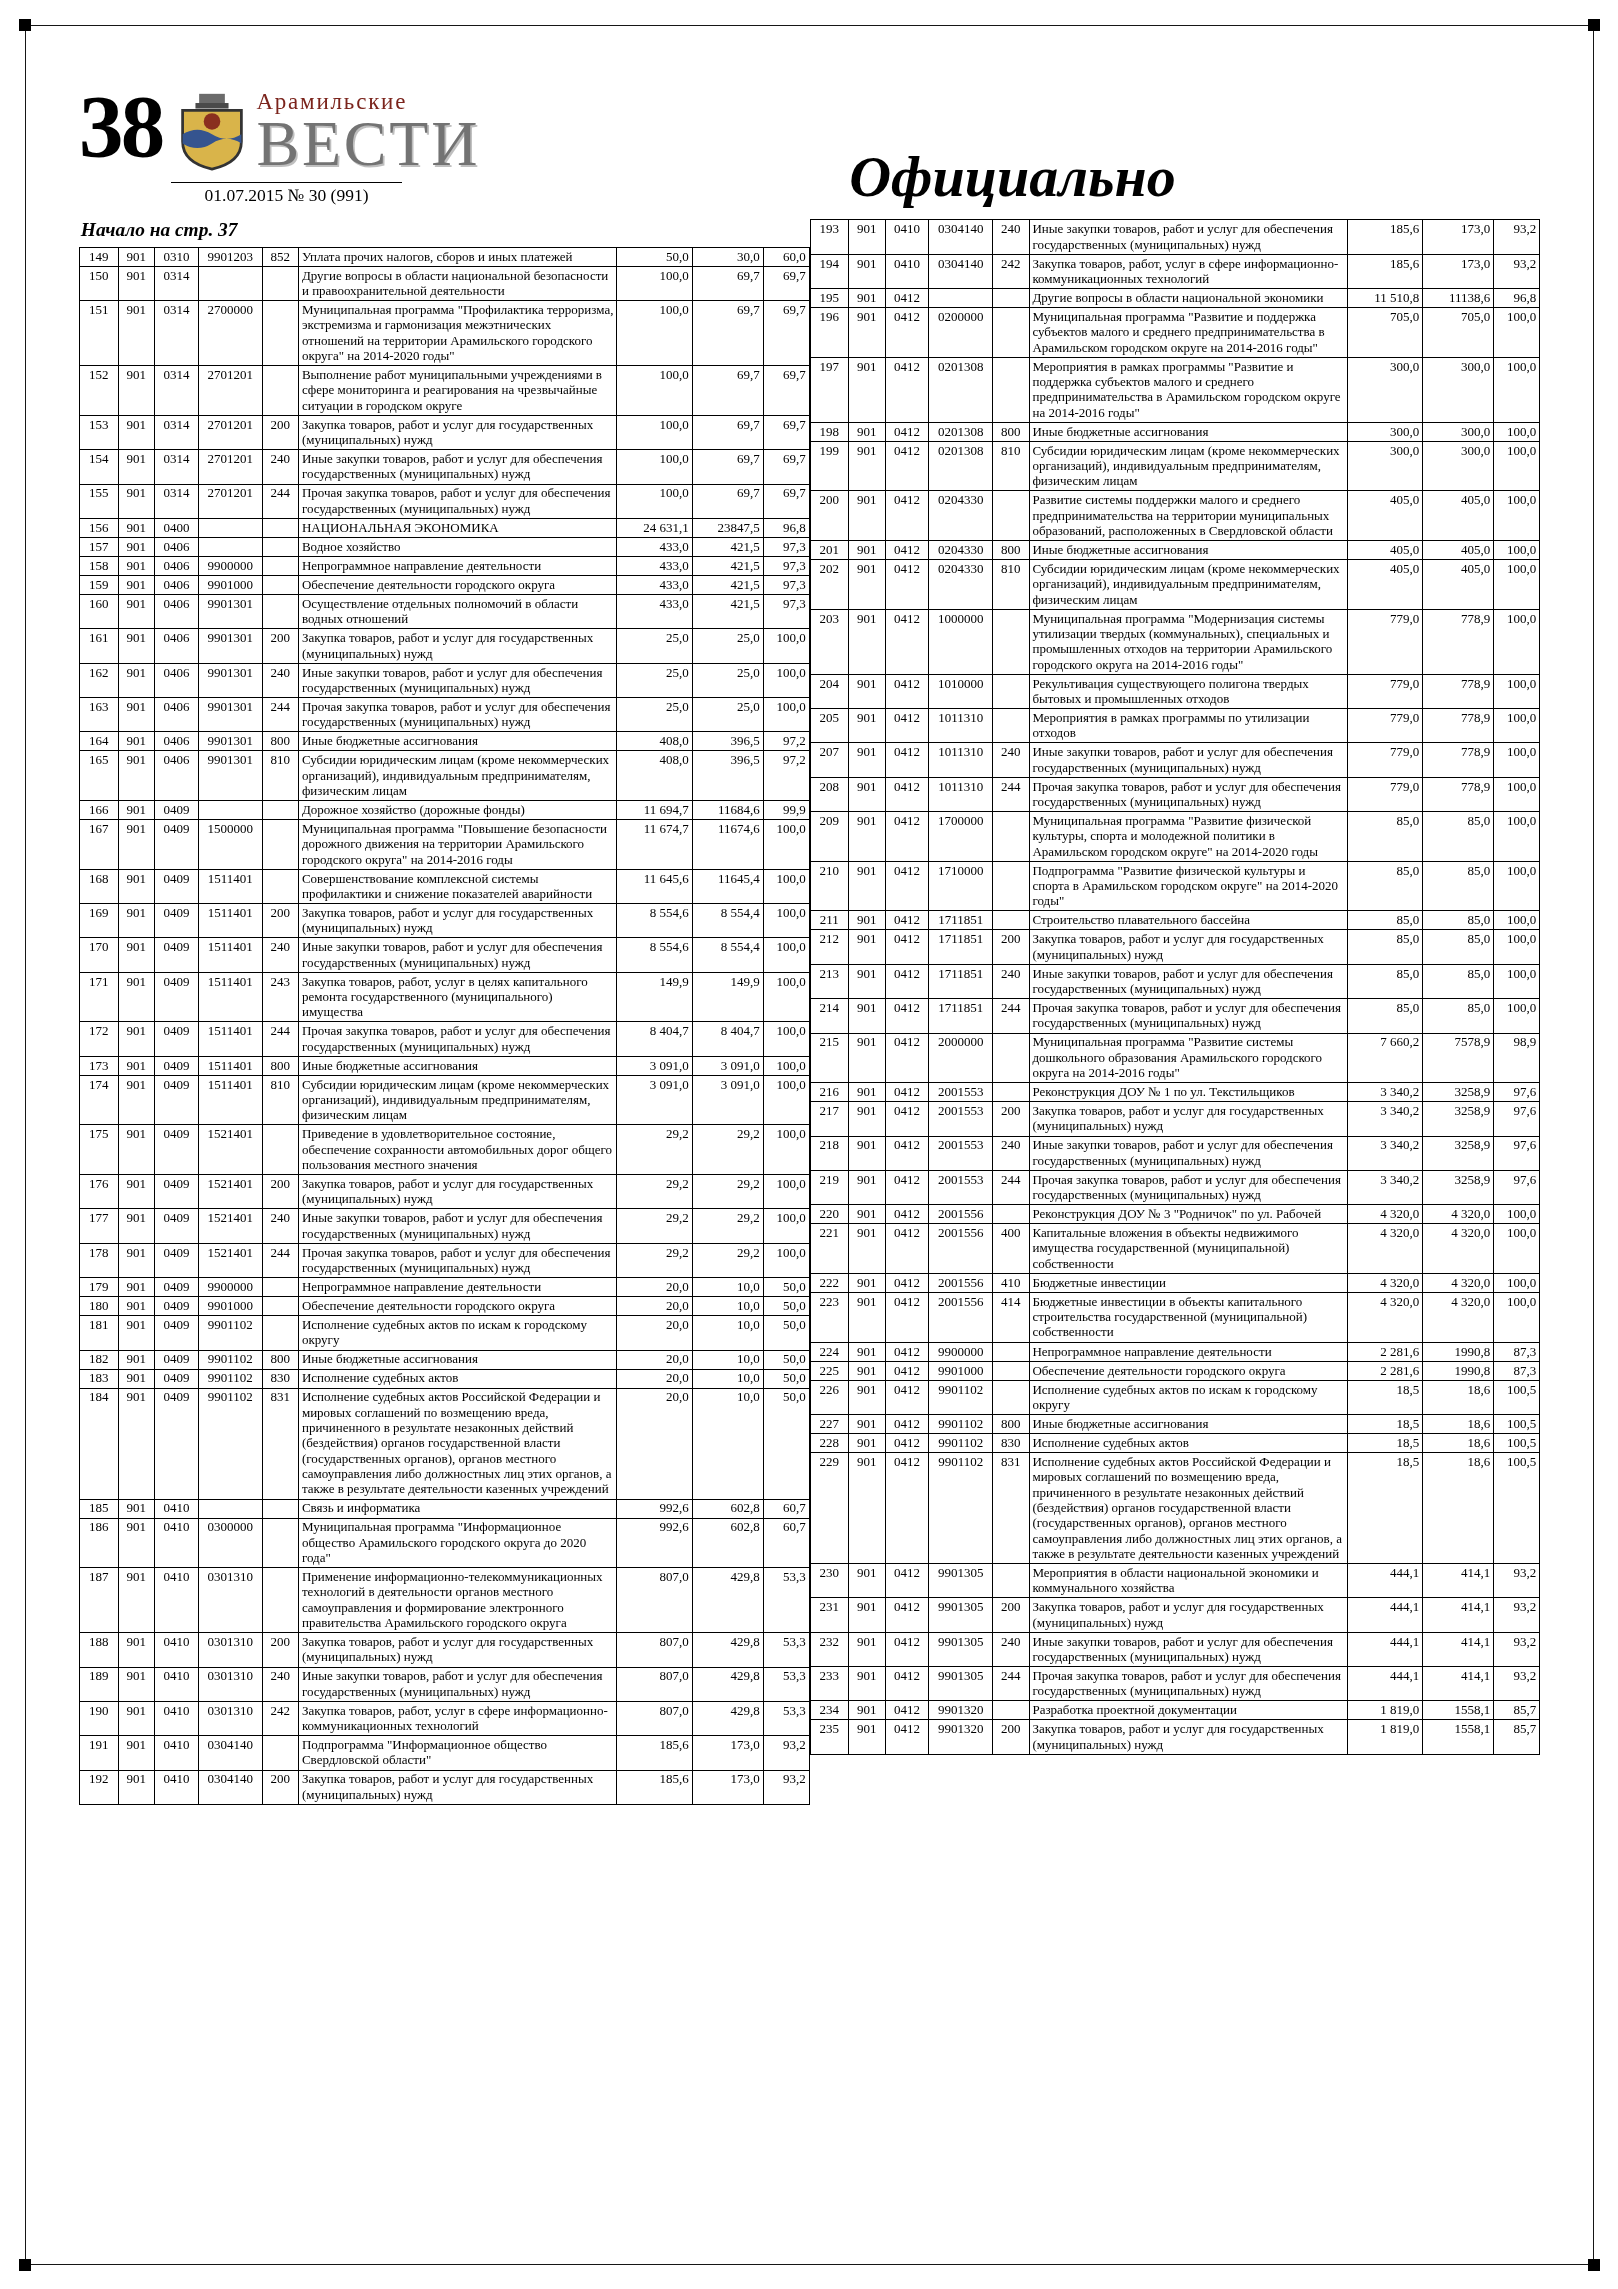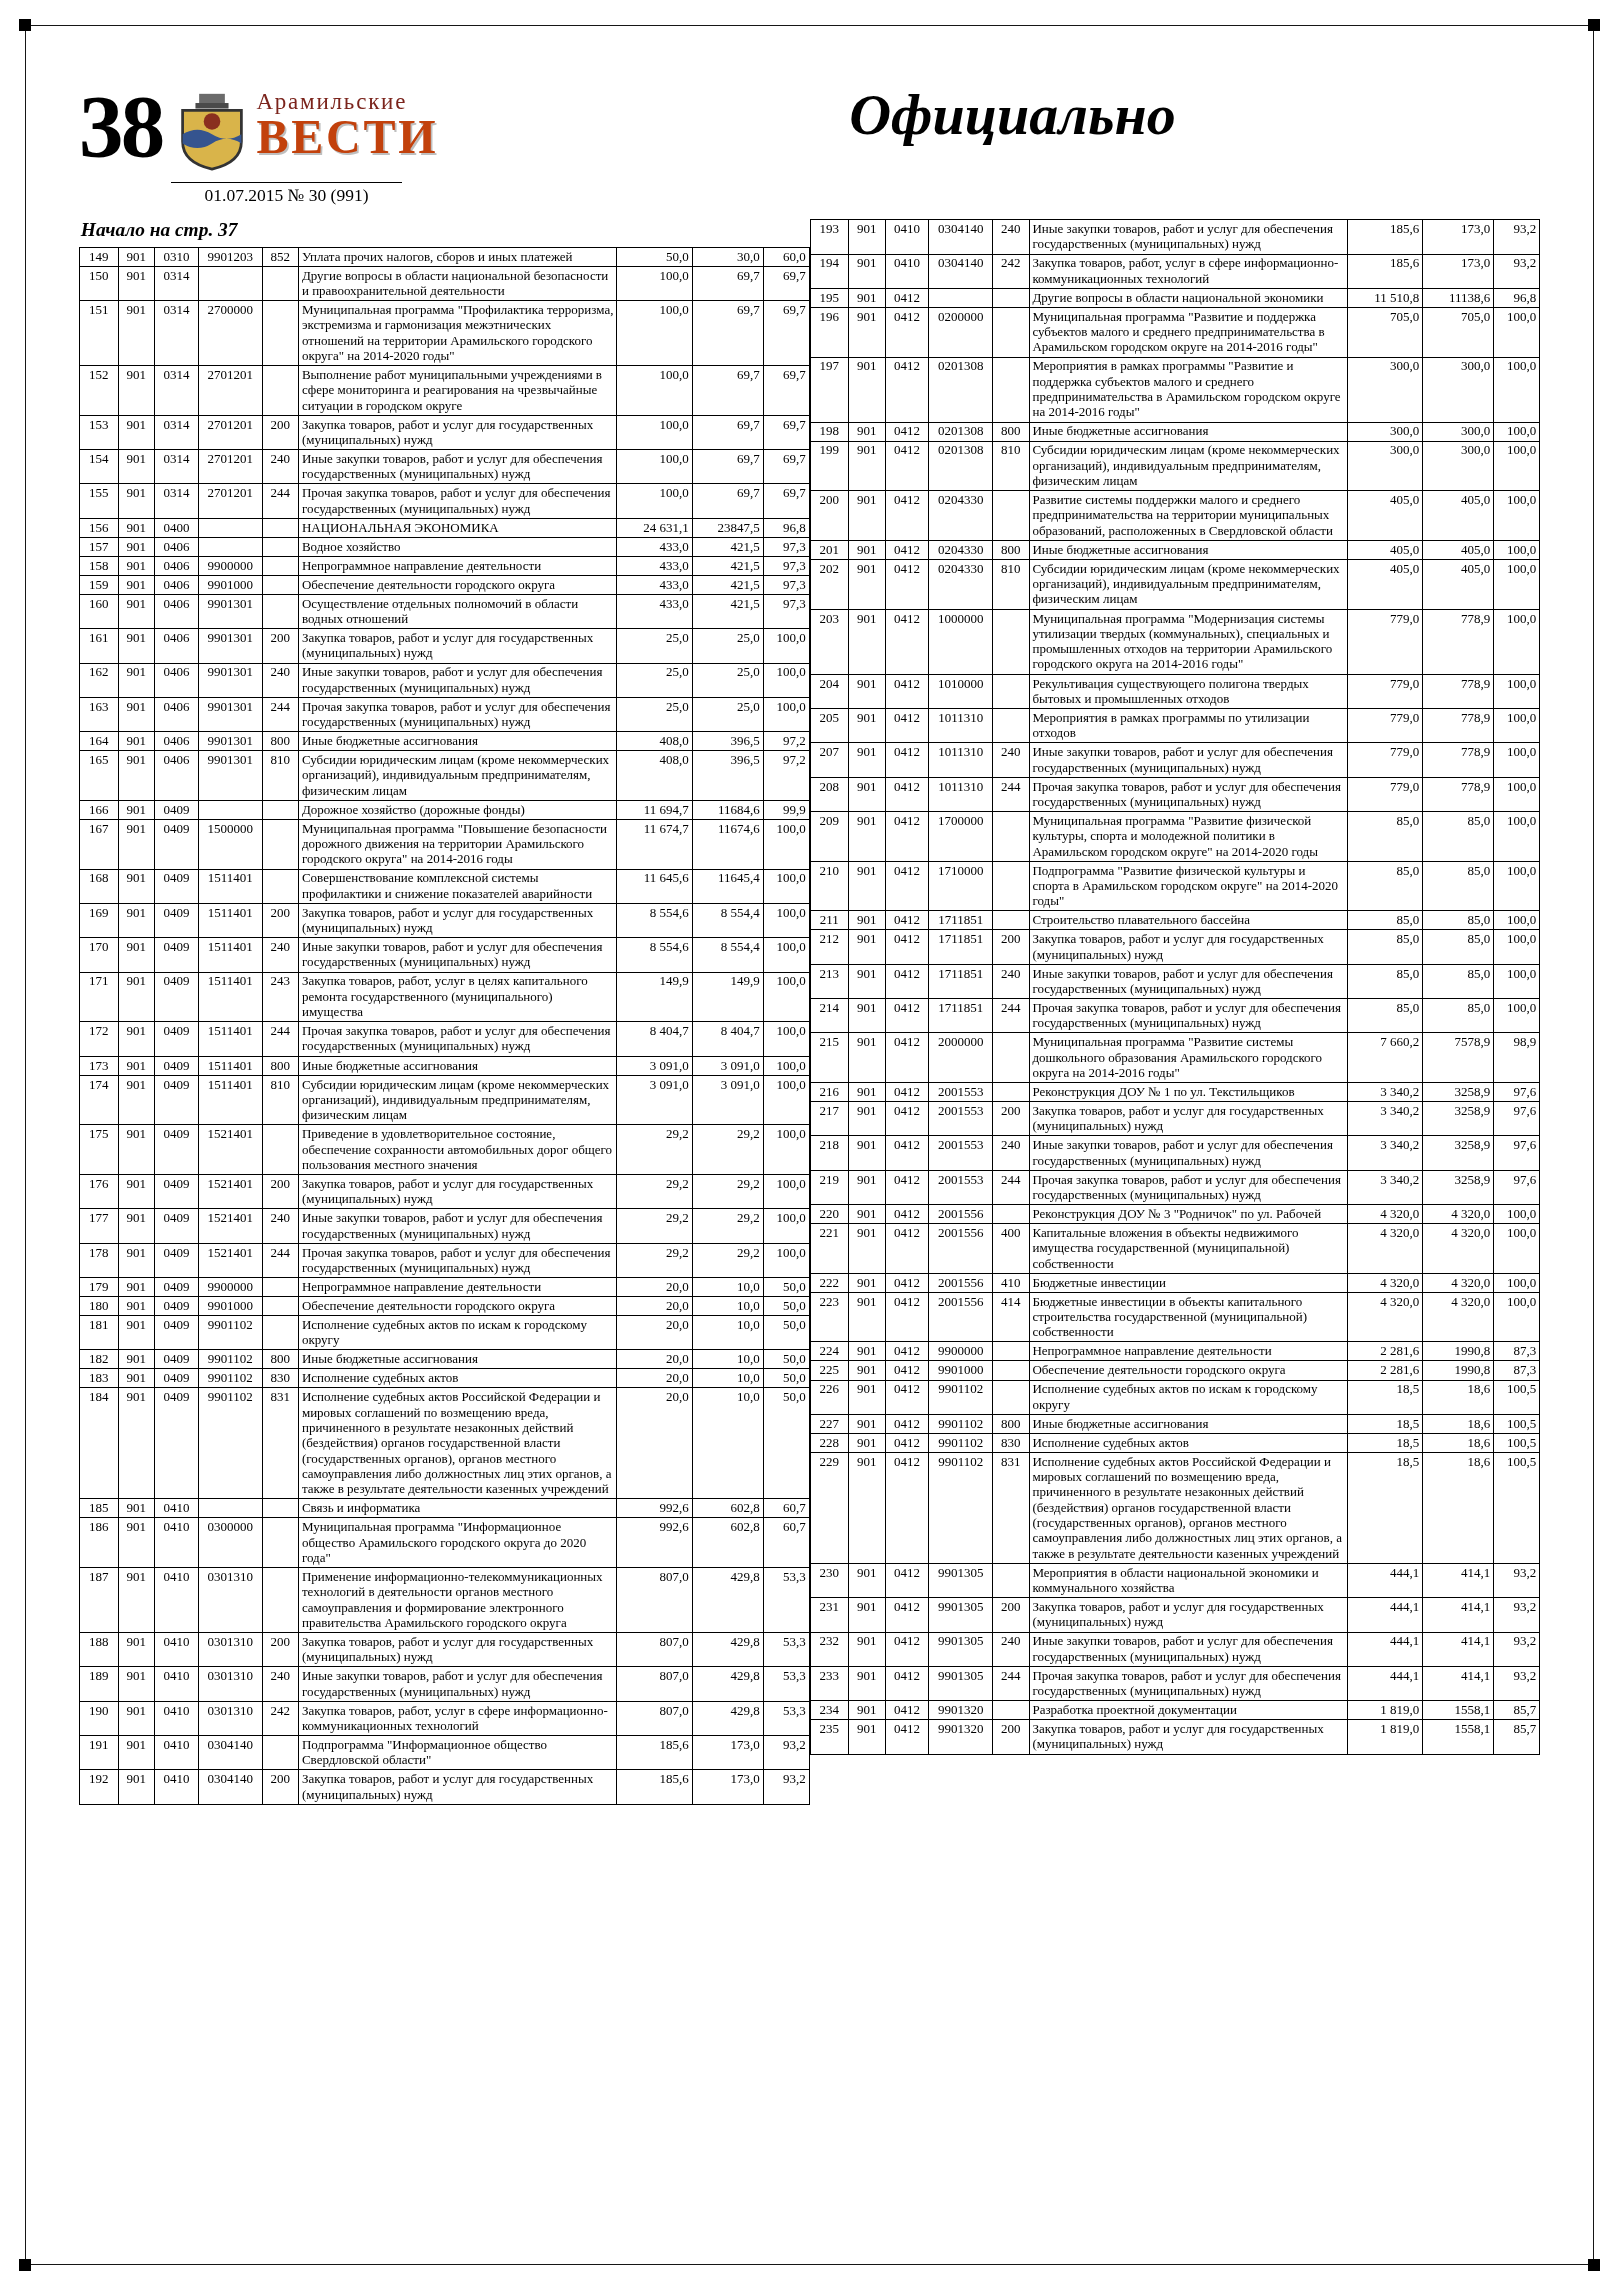"38" .header { align-items: flex-start -> flex-end }
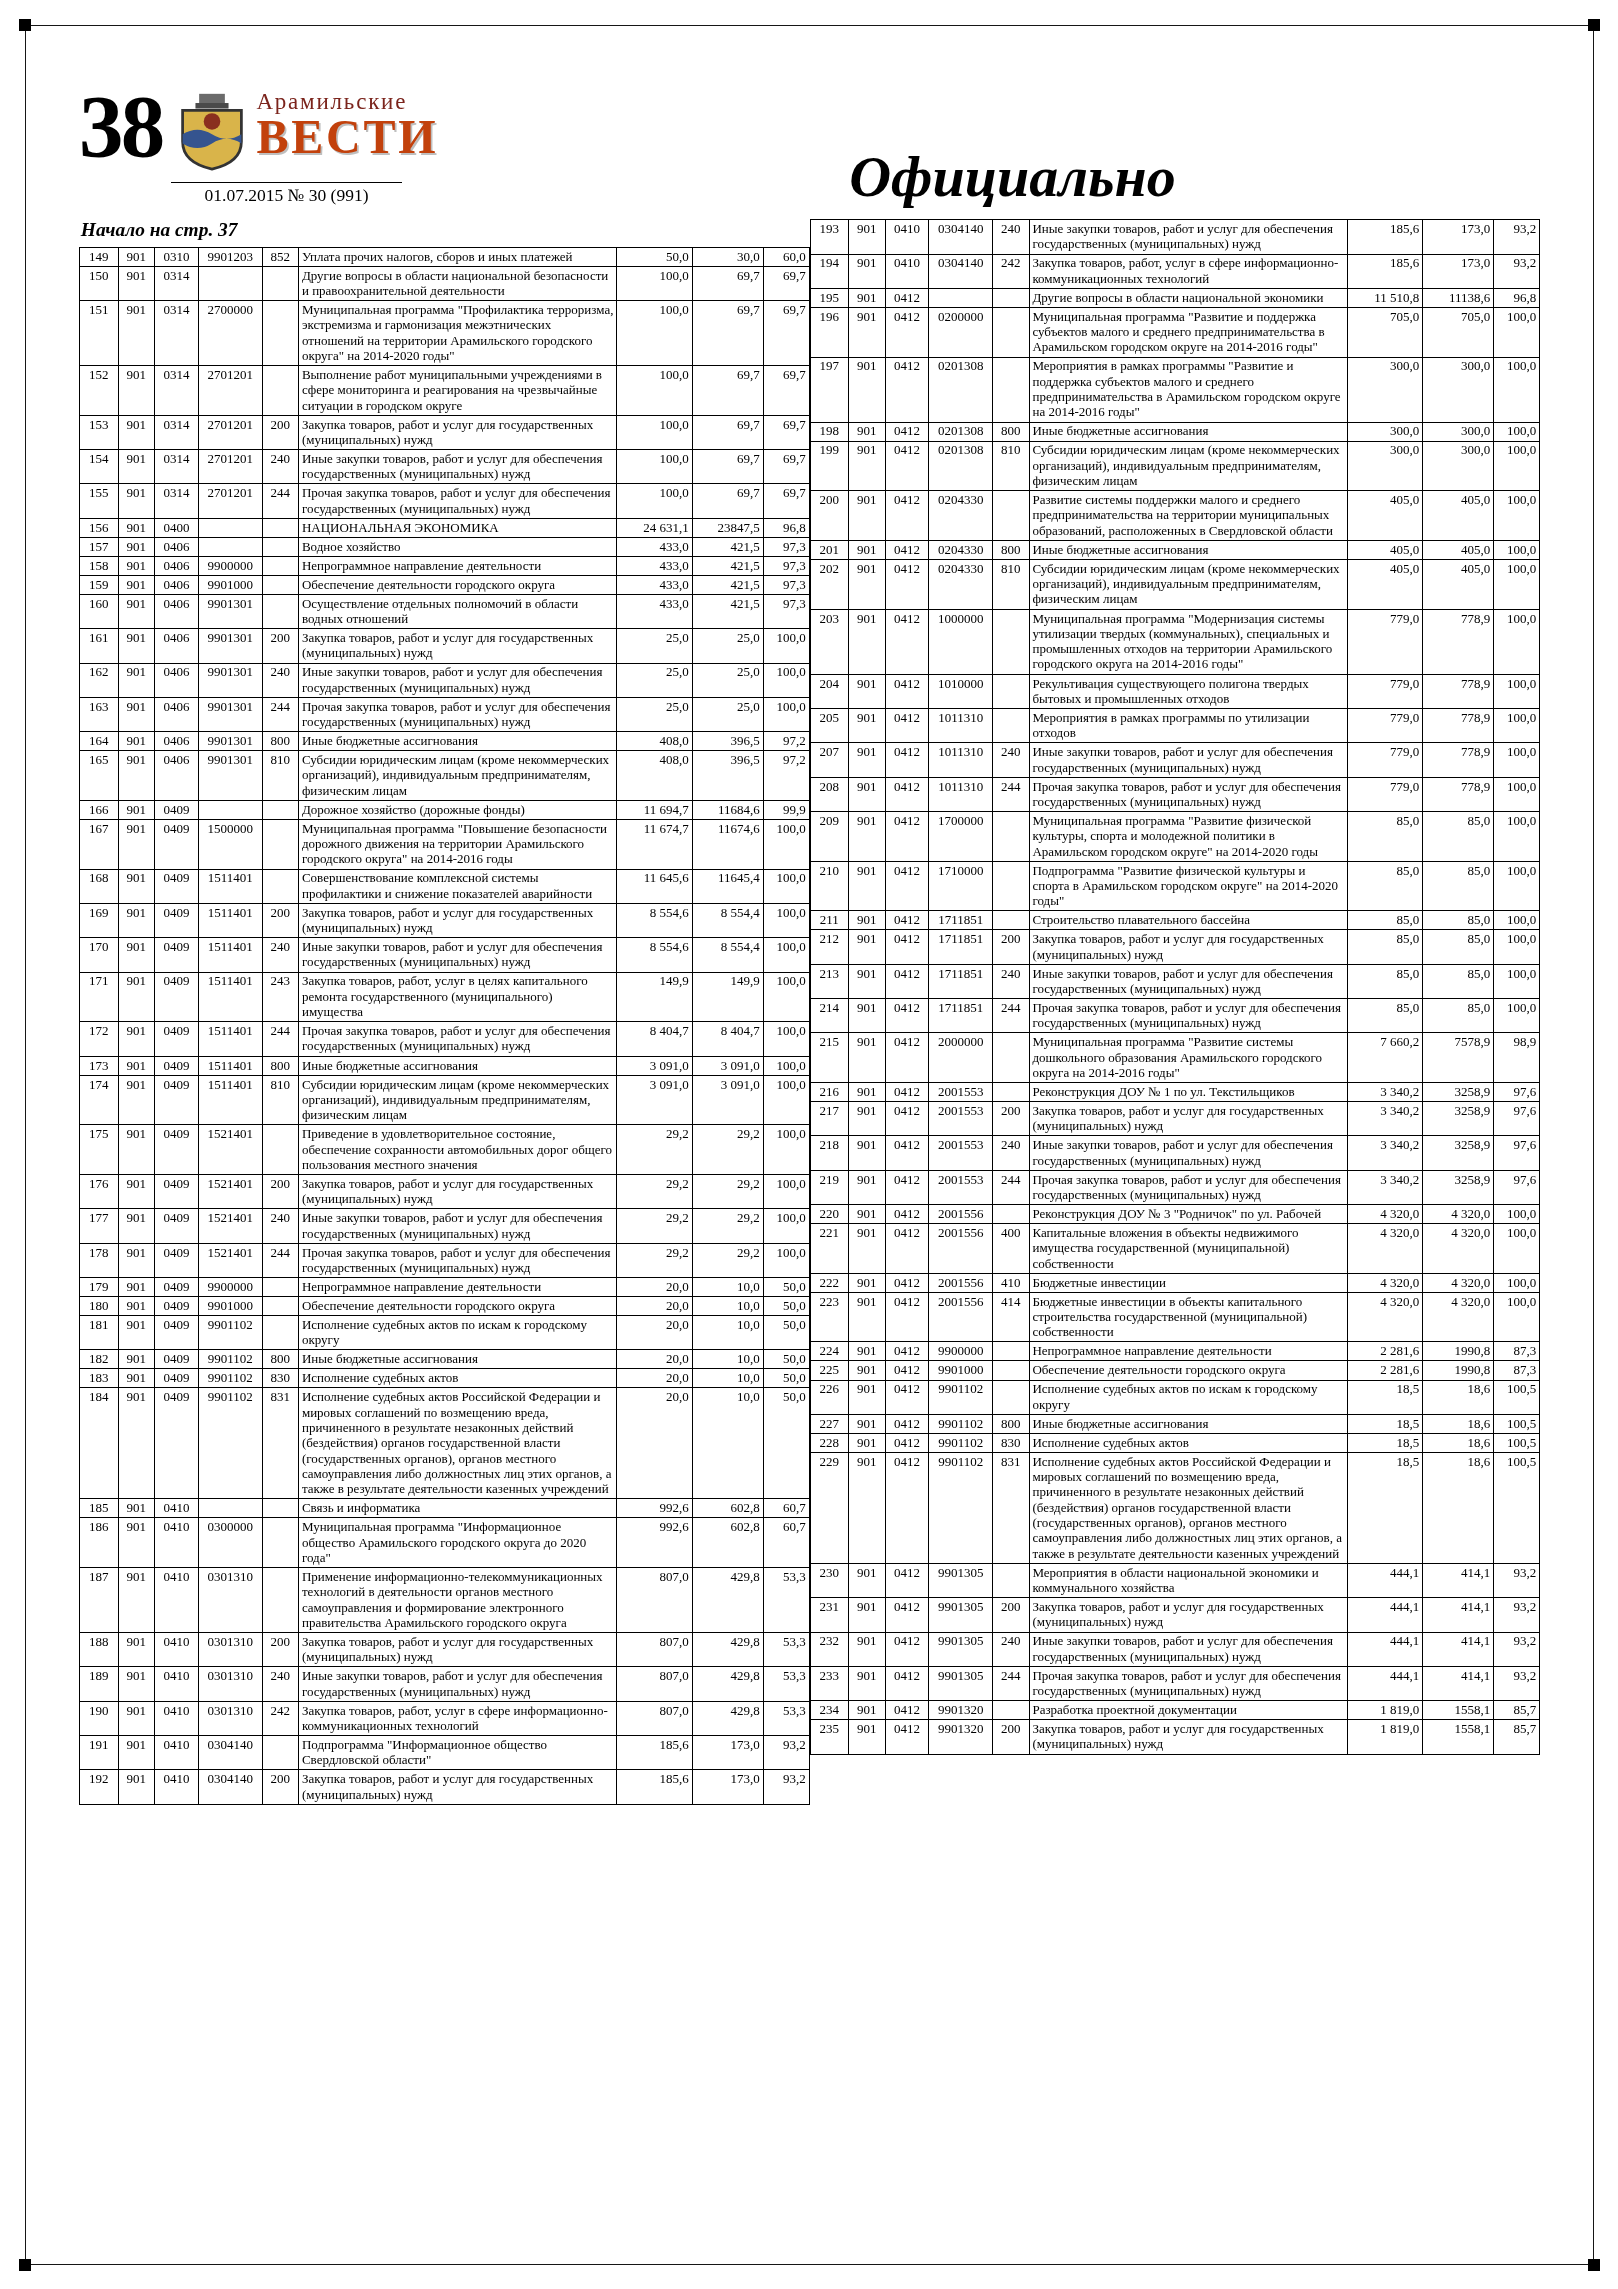"ВЕСТИ" .brand-bottom { color: #c2410c -> #737373; font-size: 48px -> 64px; font-weight: bold -> normal }
